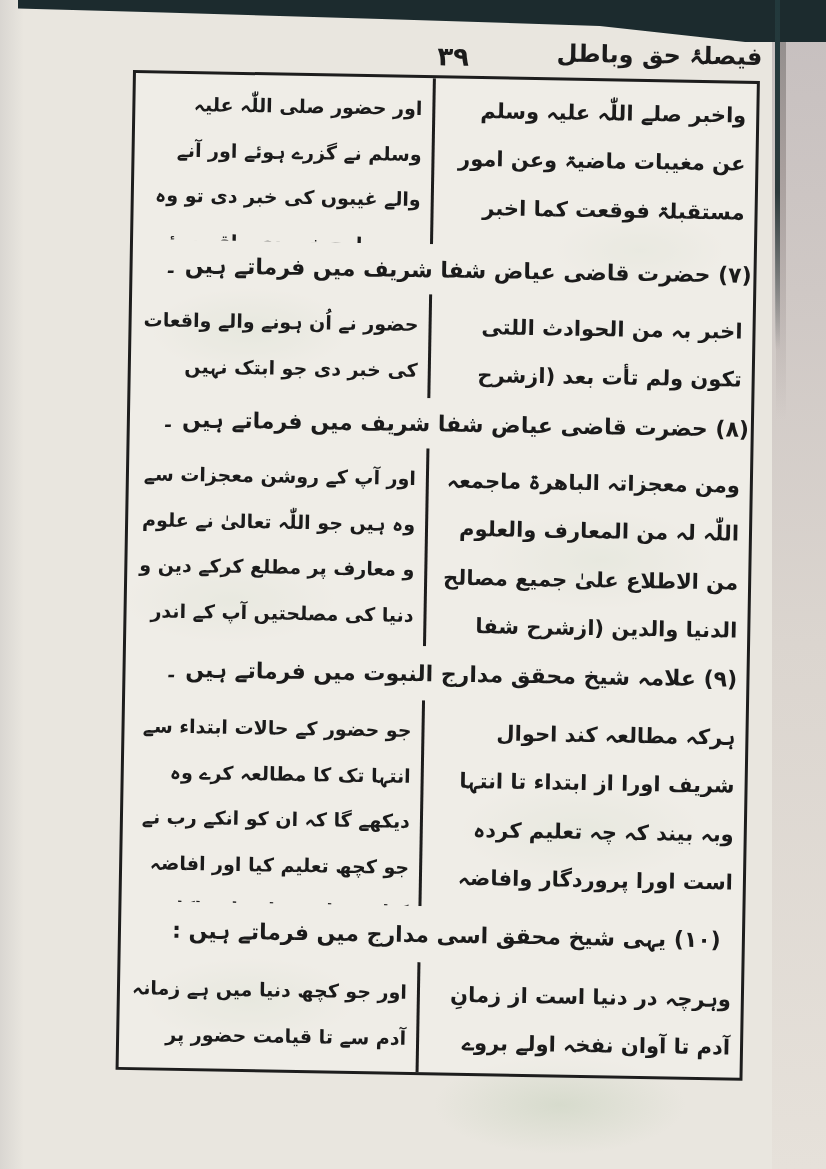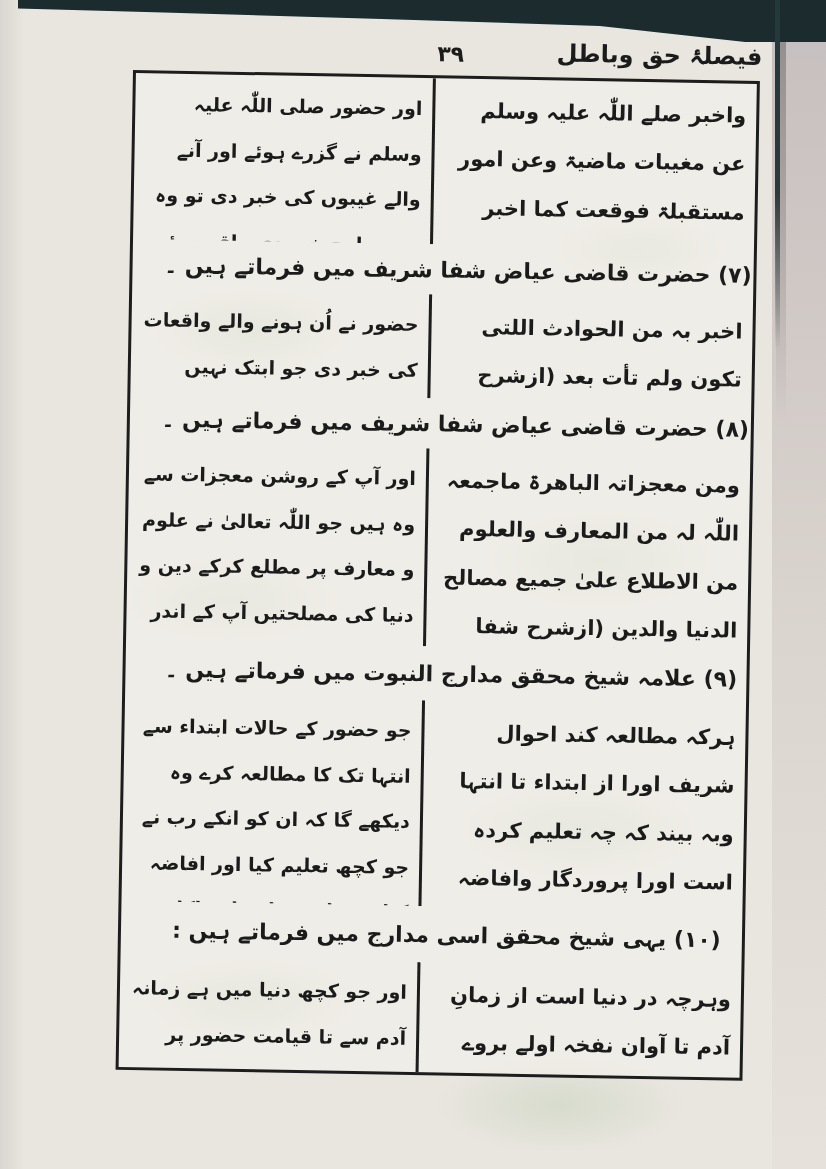"۳۹" .page-number { font-size: 22px -> 26px }
